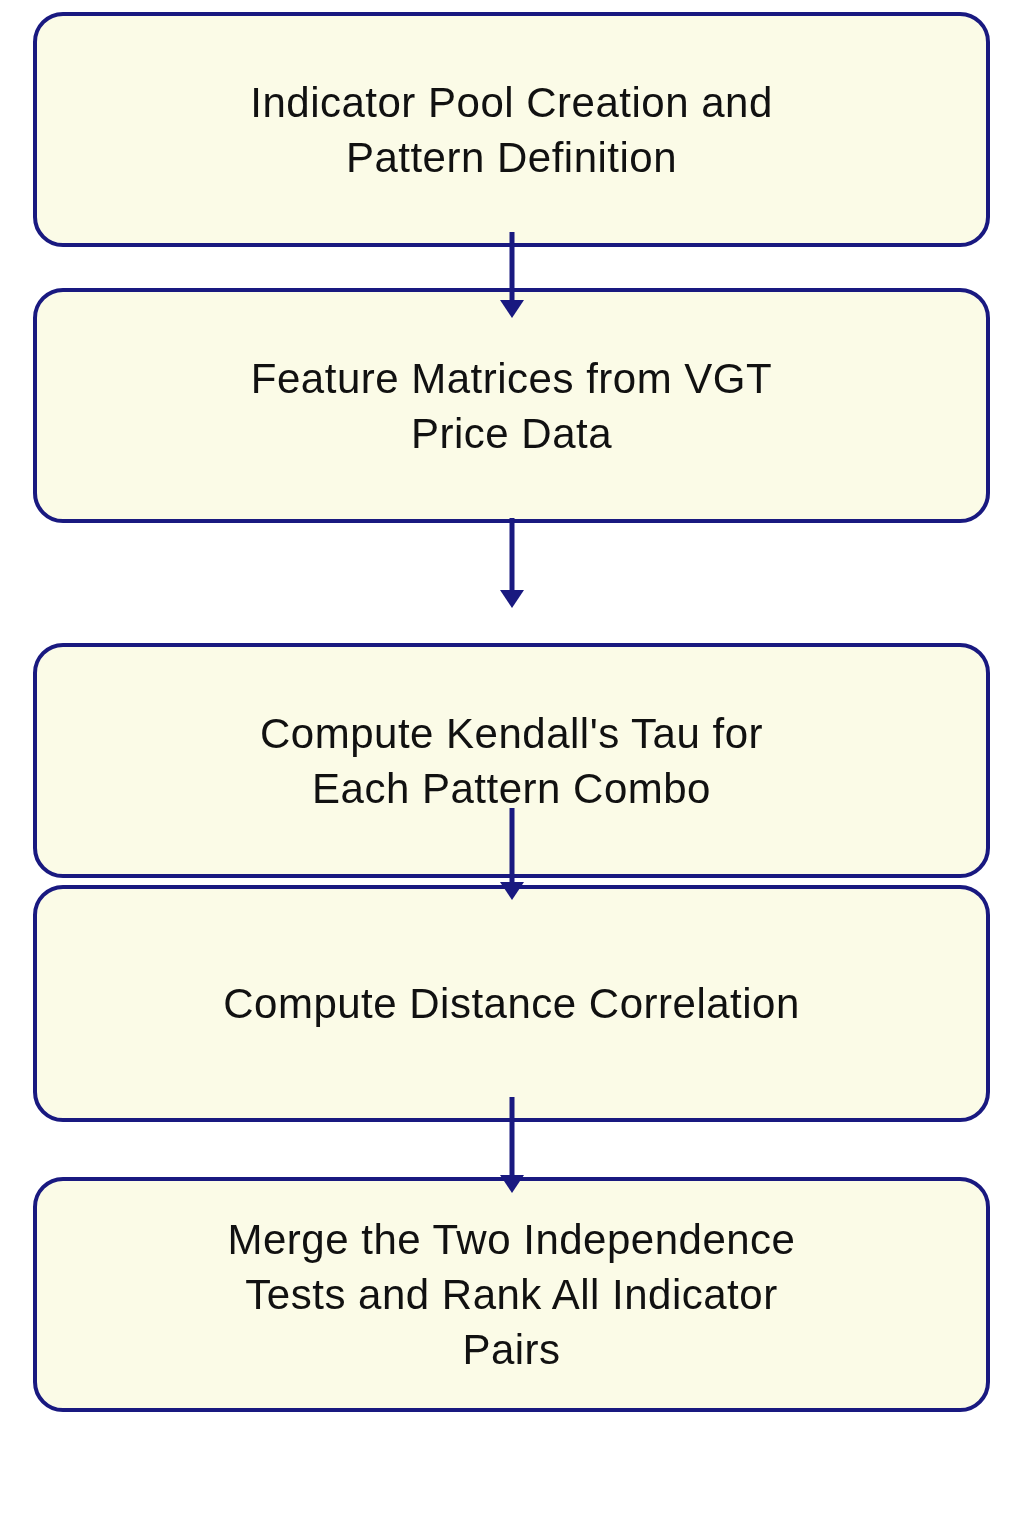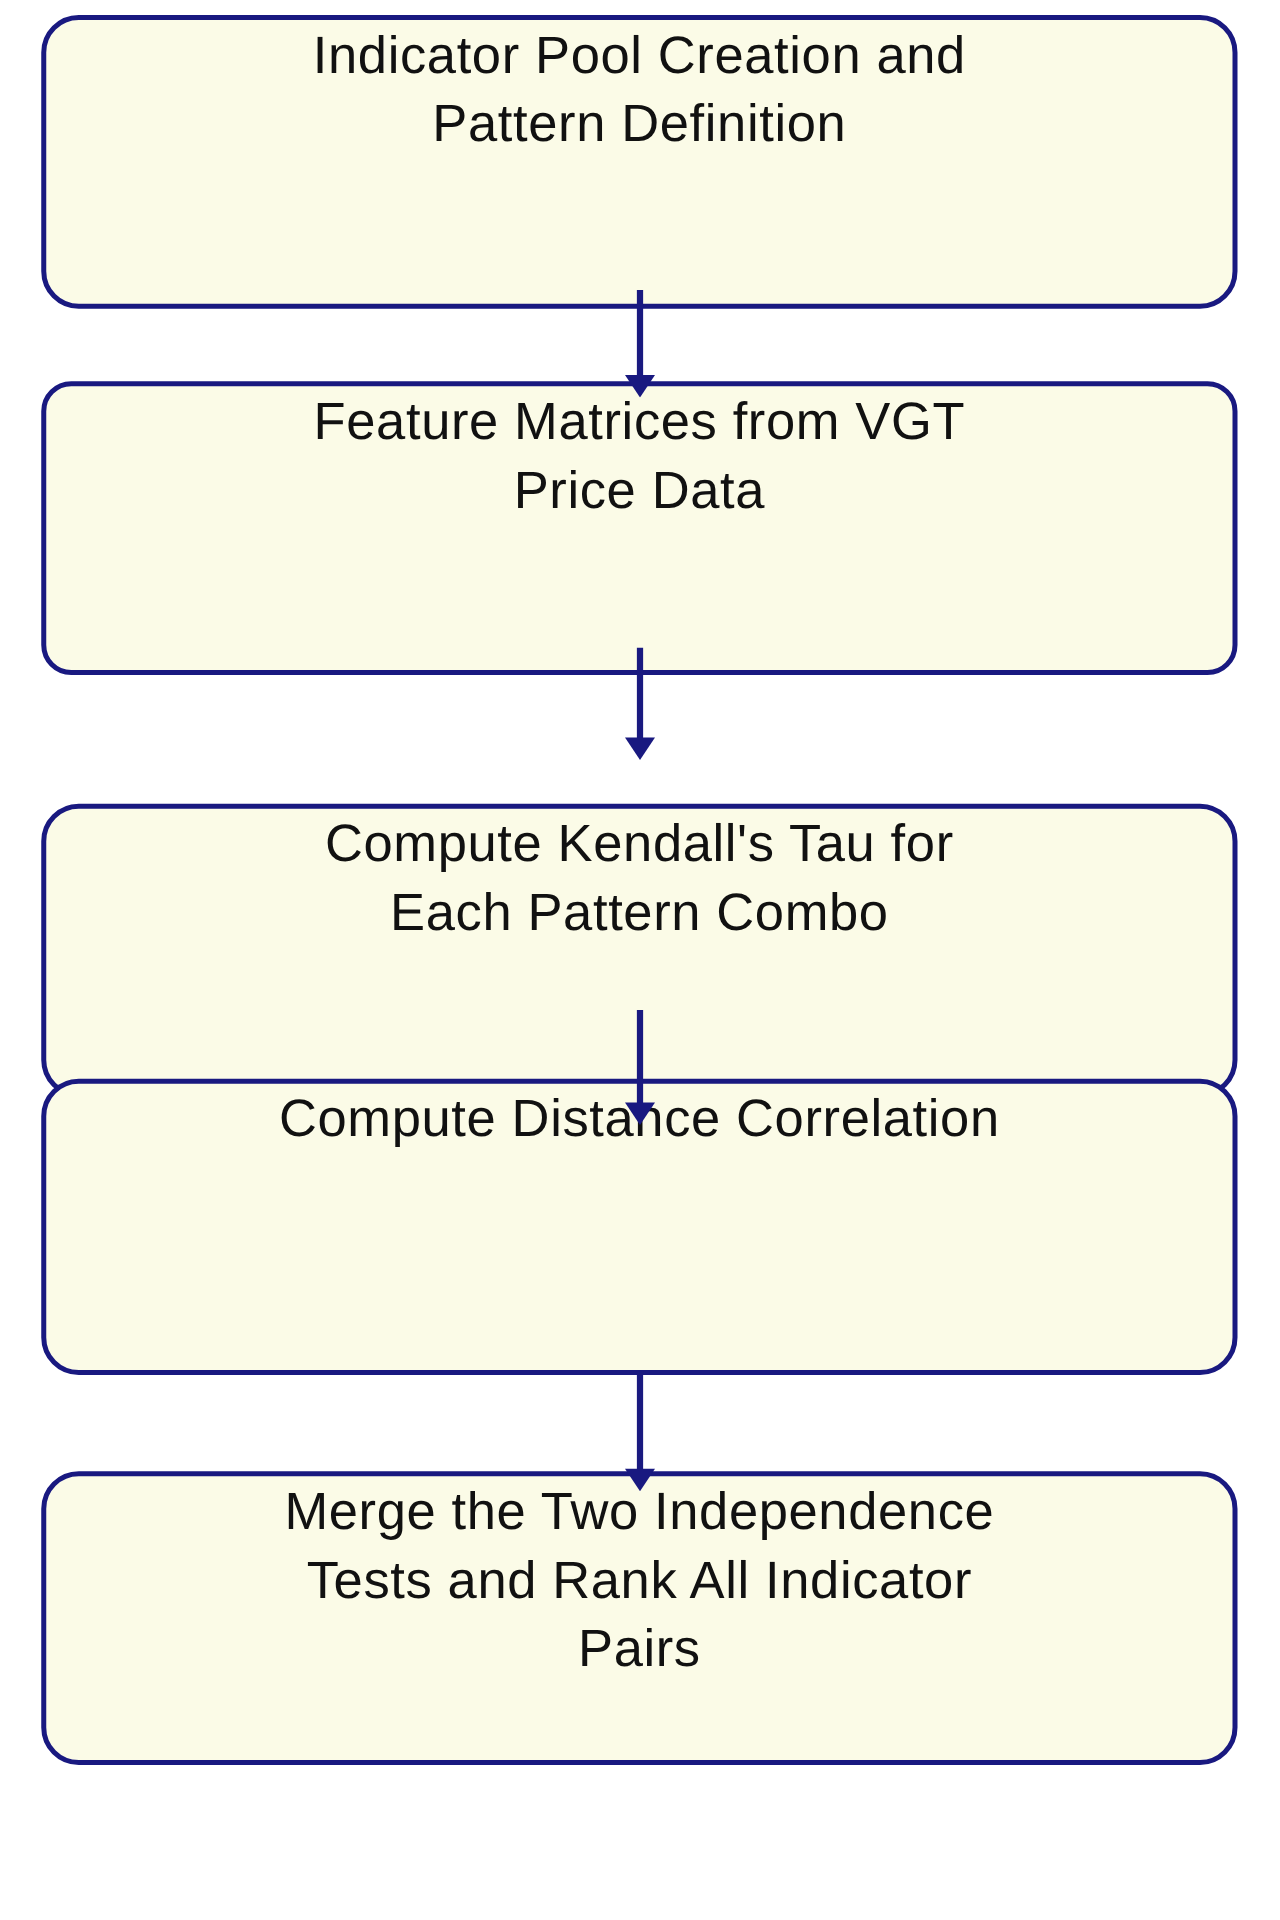"Indicator Pool Creation and" .flow-box { align-items: none -> center }
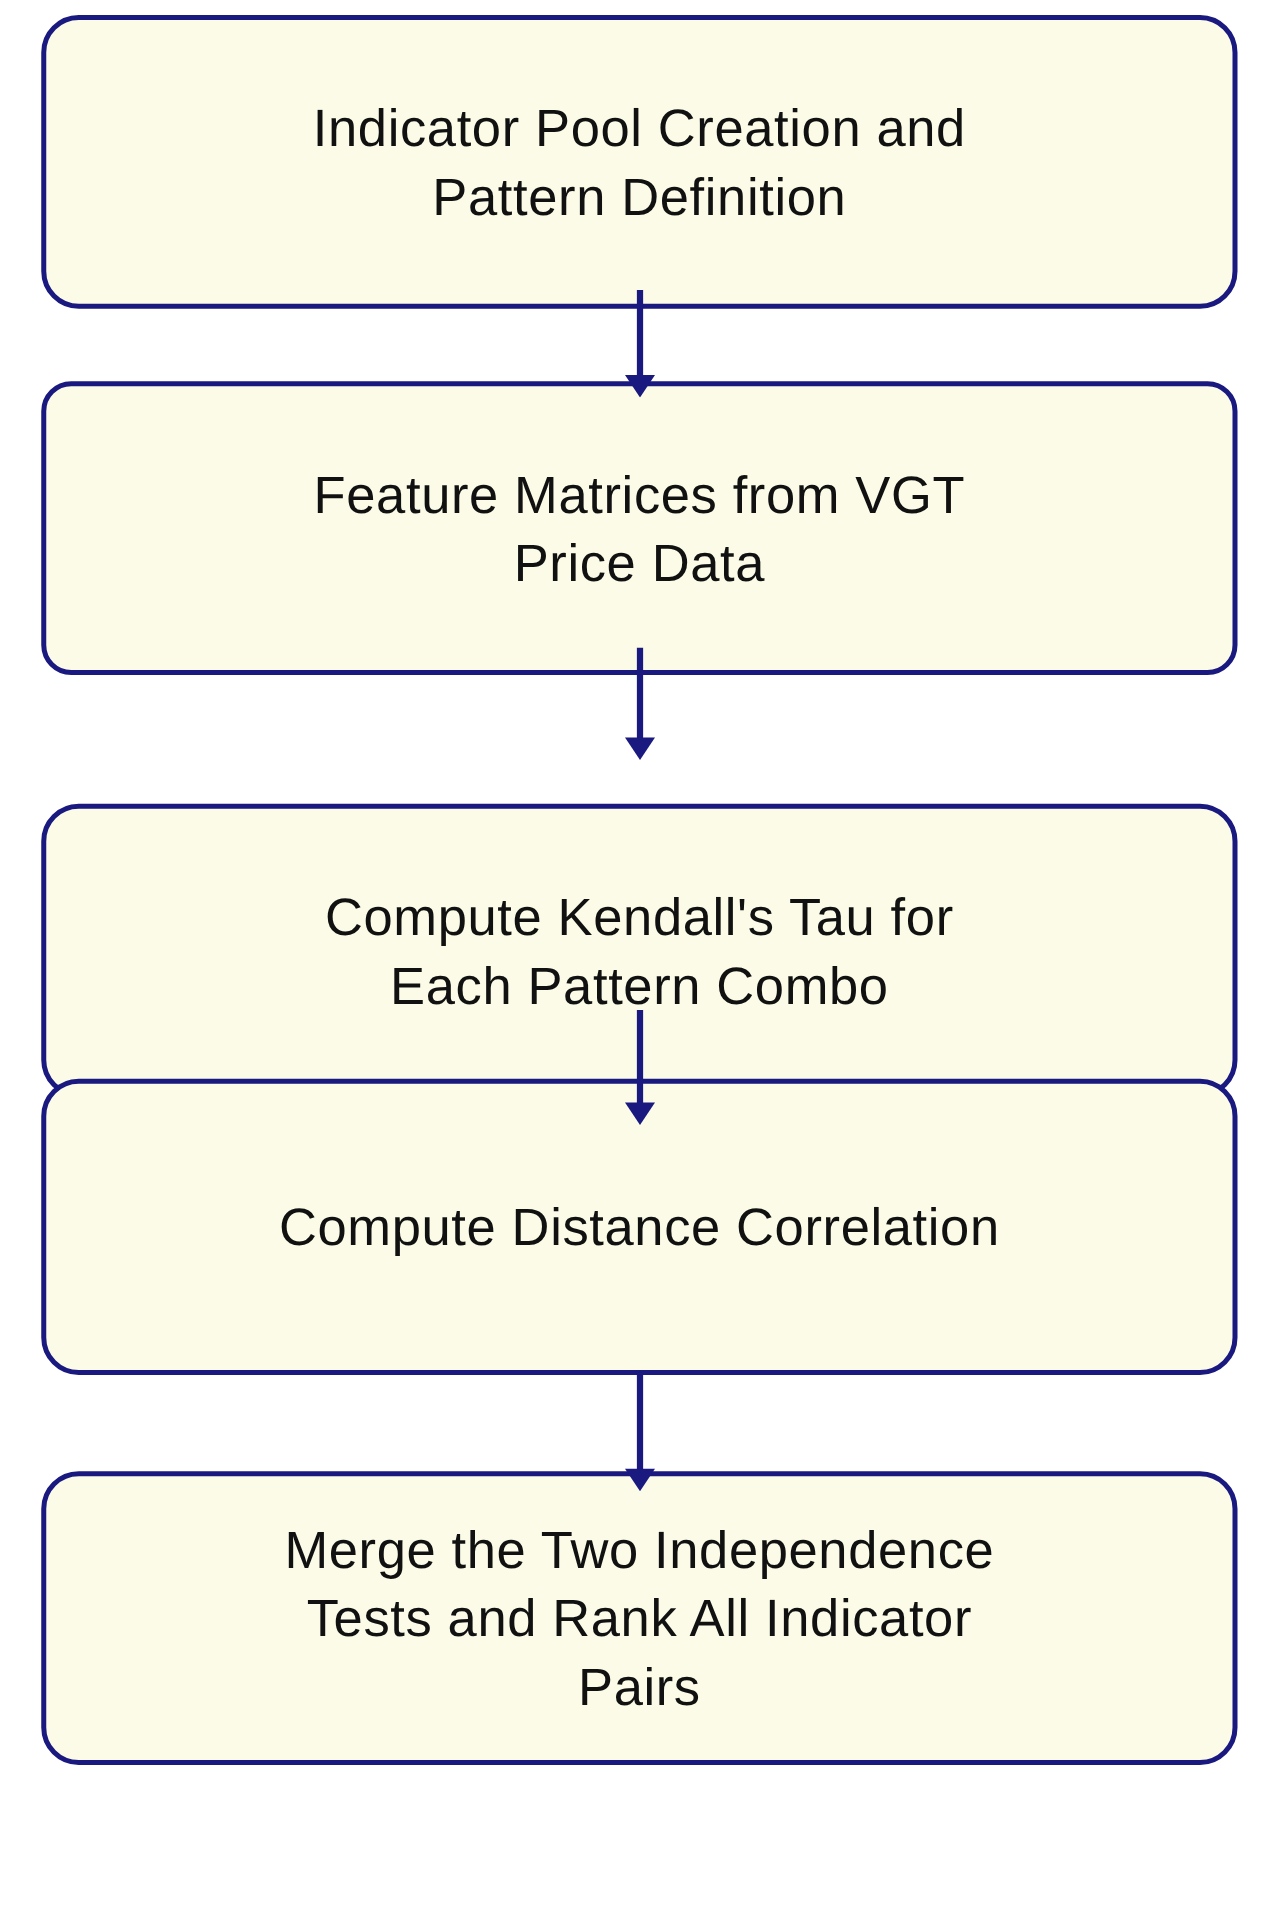"Feature Matrices from VGT" .box-2 { border-radius: 24px -> none; top: 305px -> 288px }
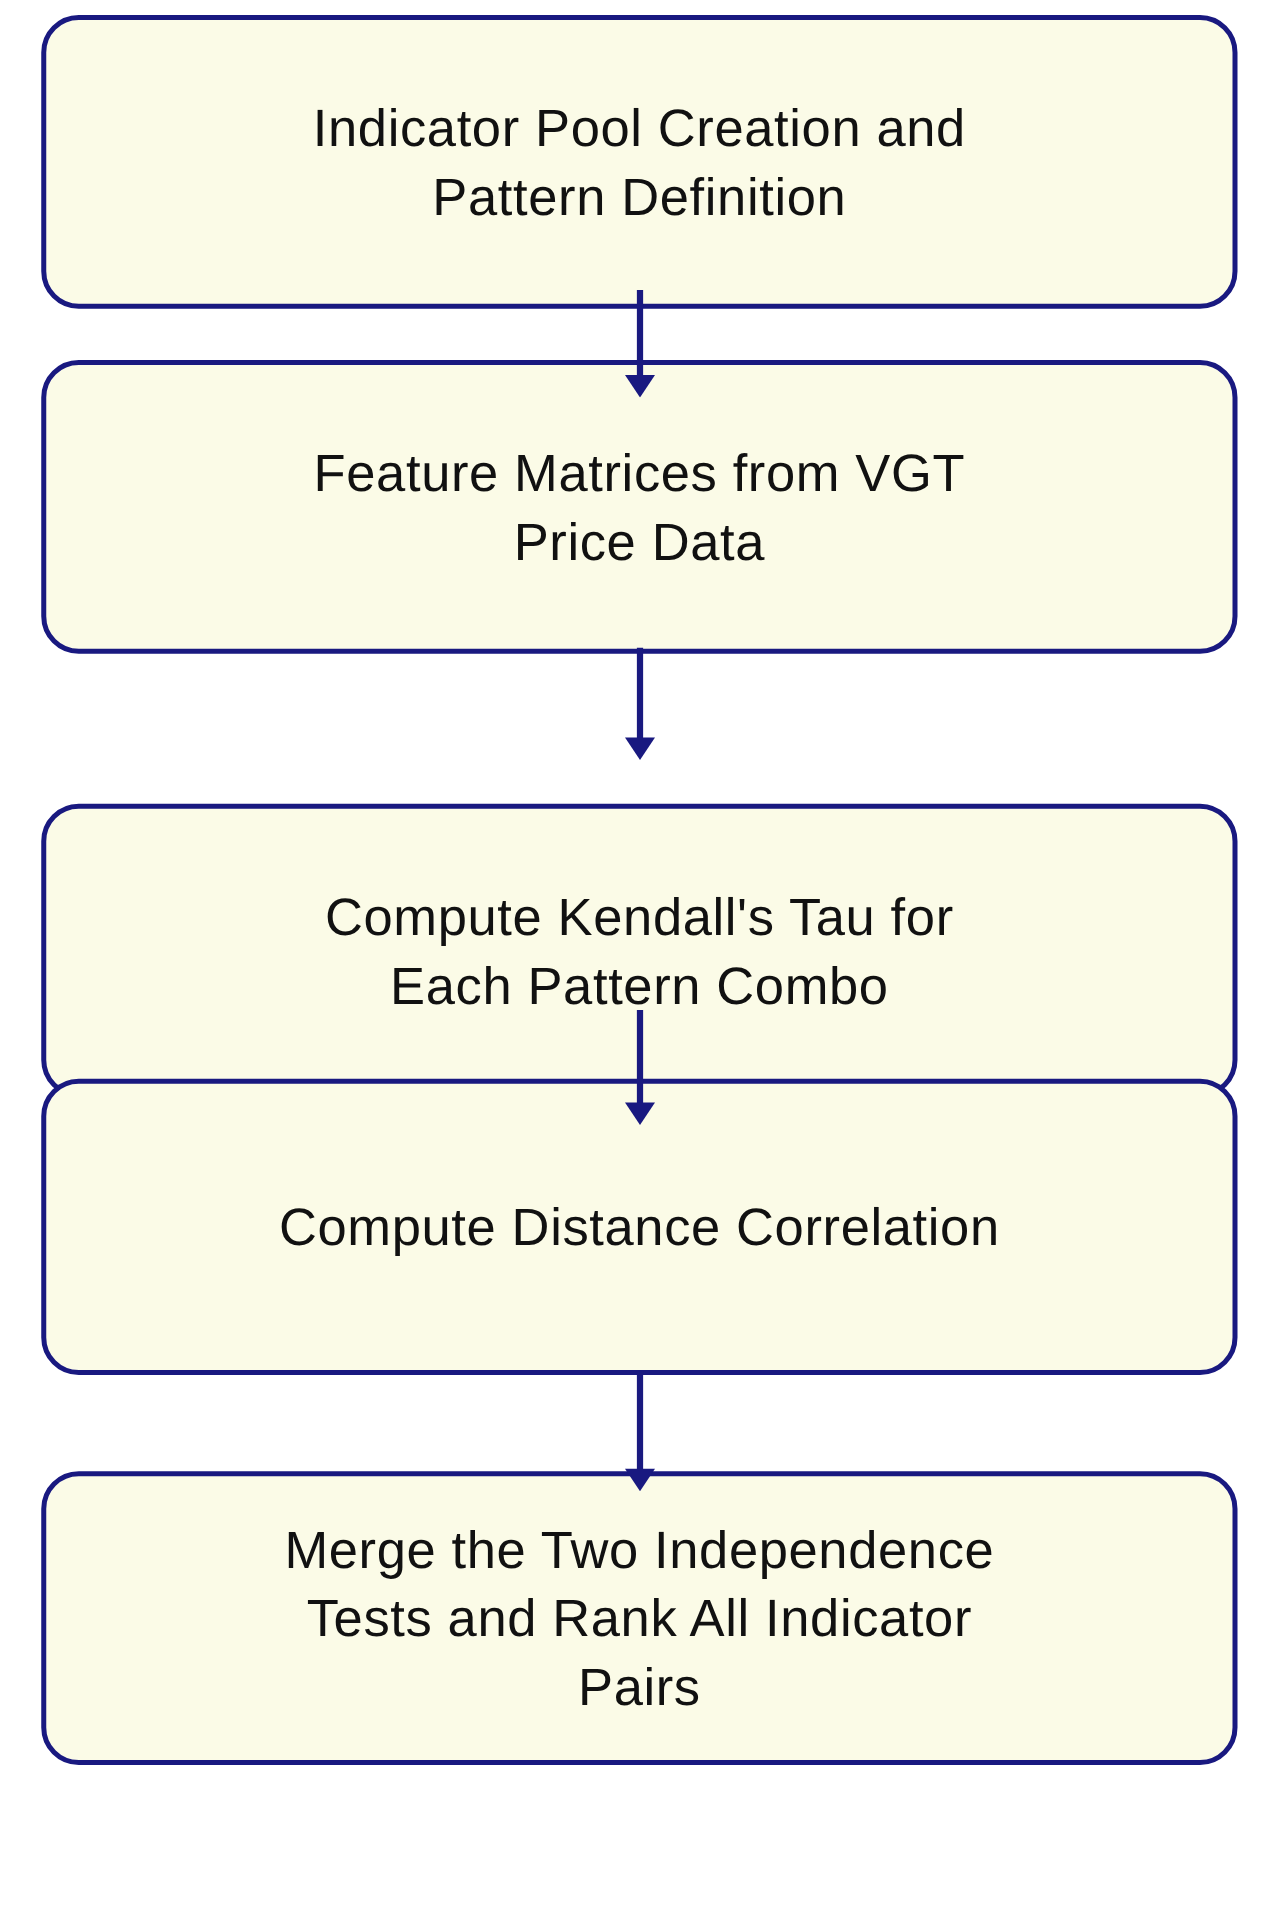"Compute Distance Correlation" .box-4 { top: 863px -> 885px }
